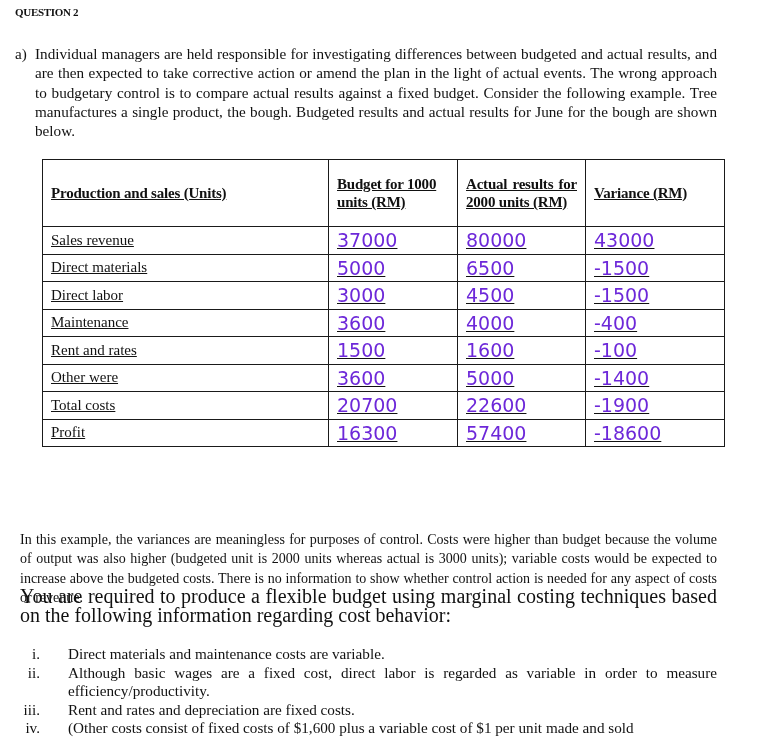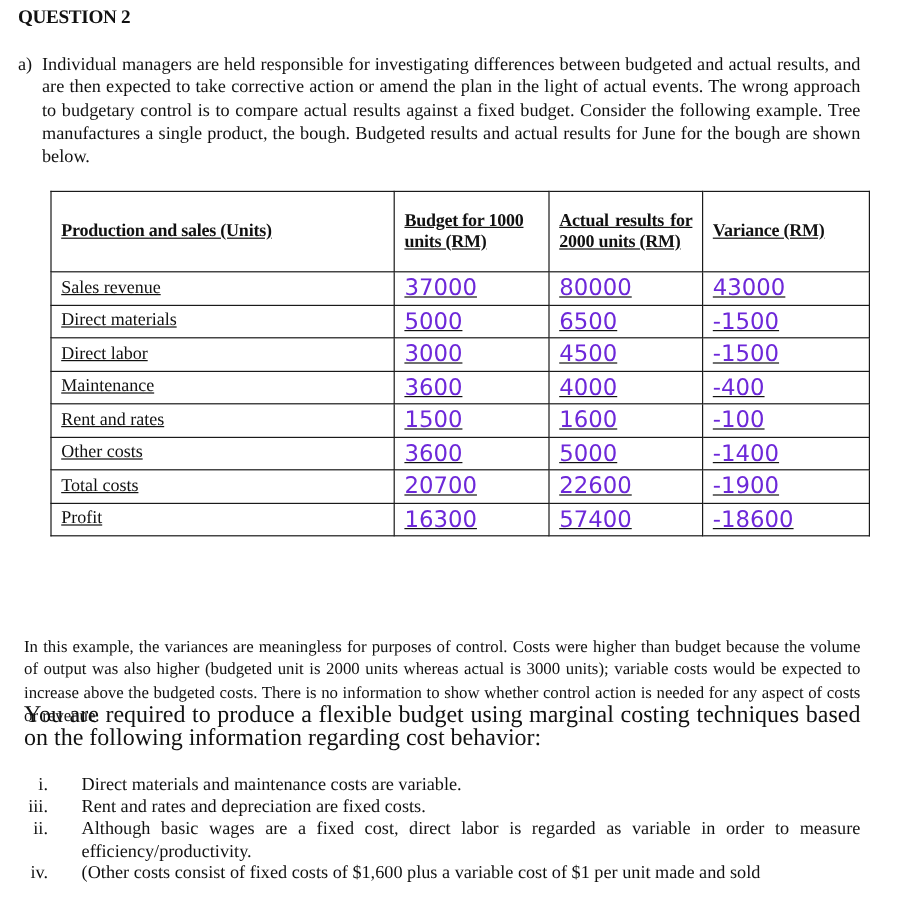"QUESTION 2" .title { font-size: 16px -> 11px }
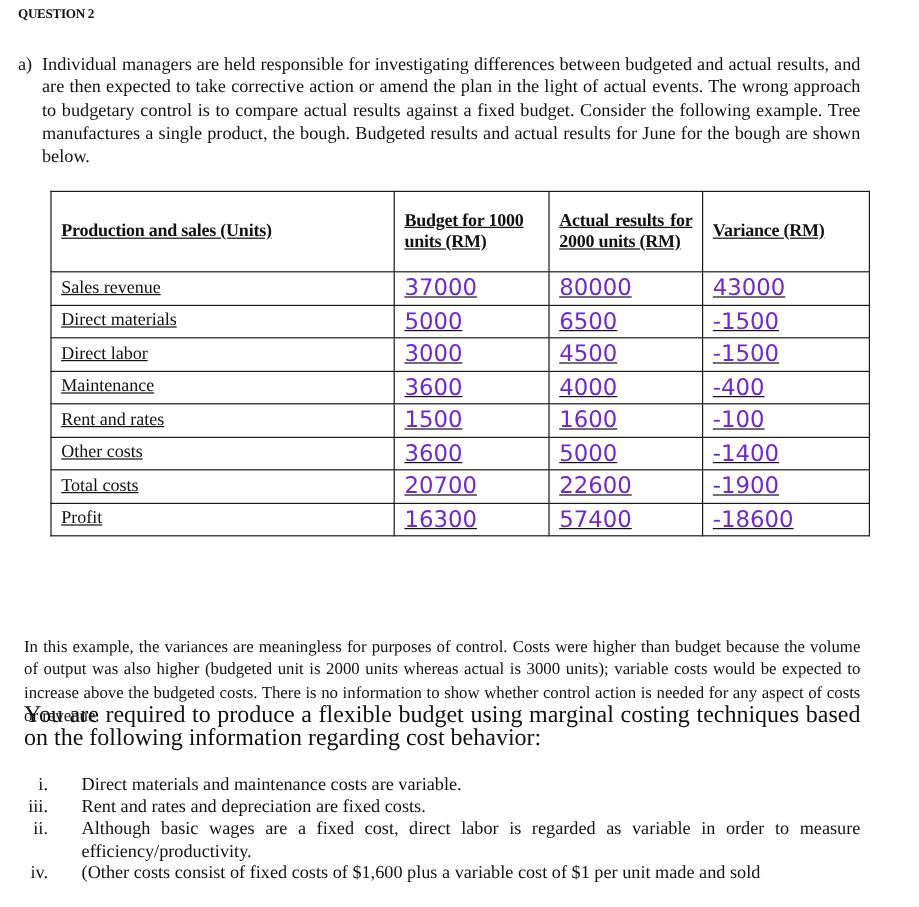"Other costs" td { text: costs -> were }
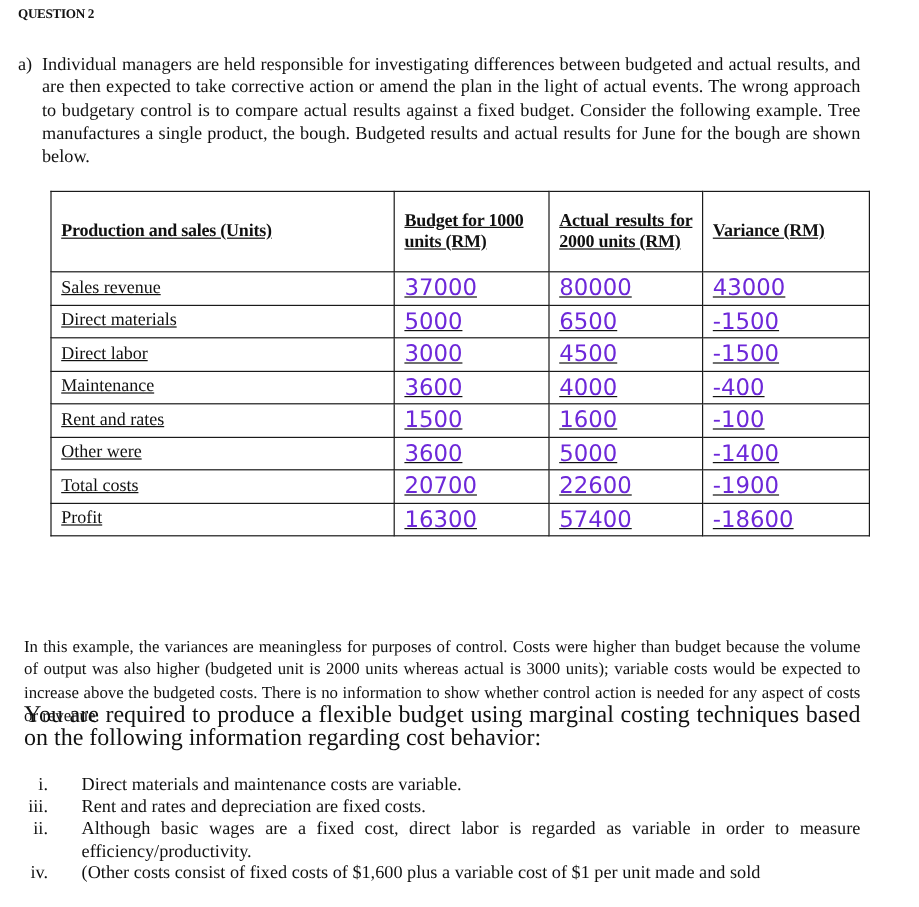"iii." div.li { order: before "ii." -> after "ii." }
